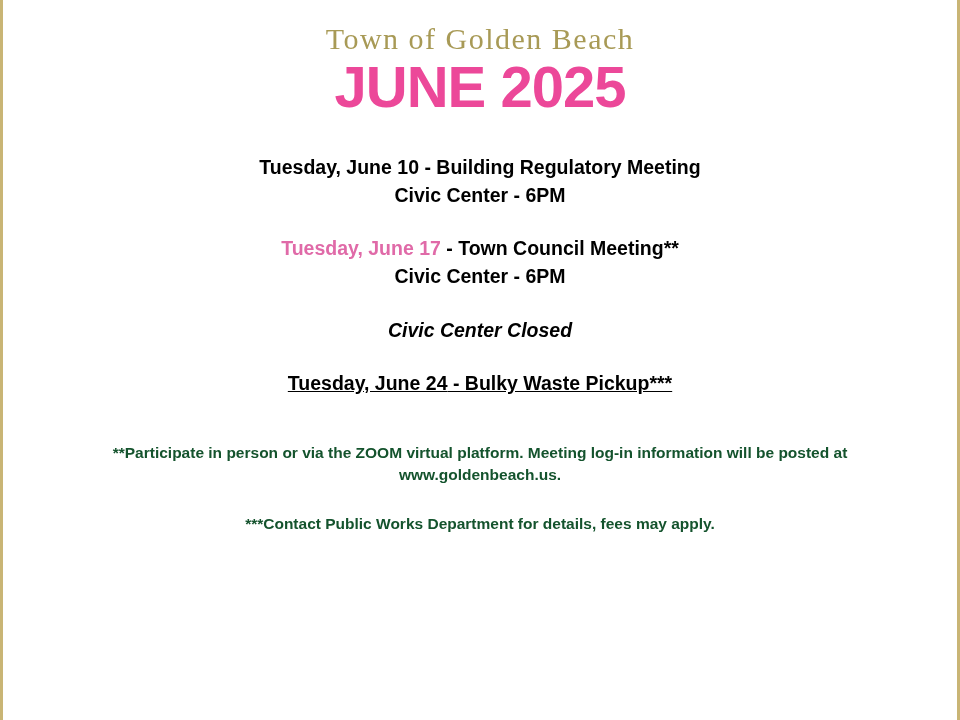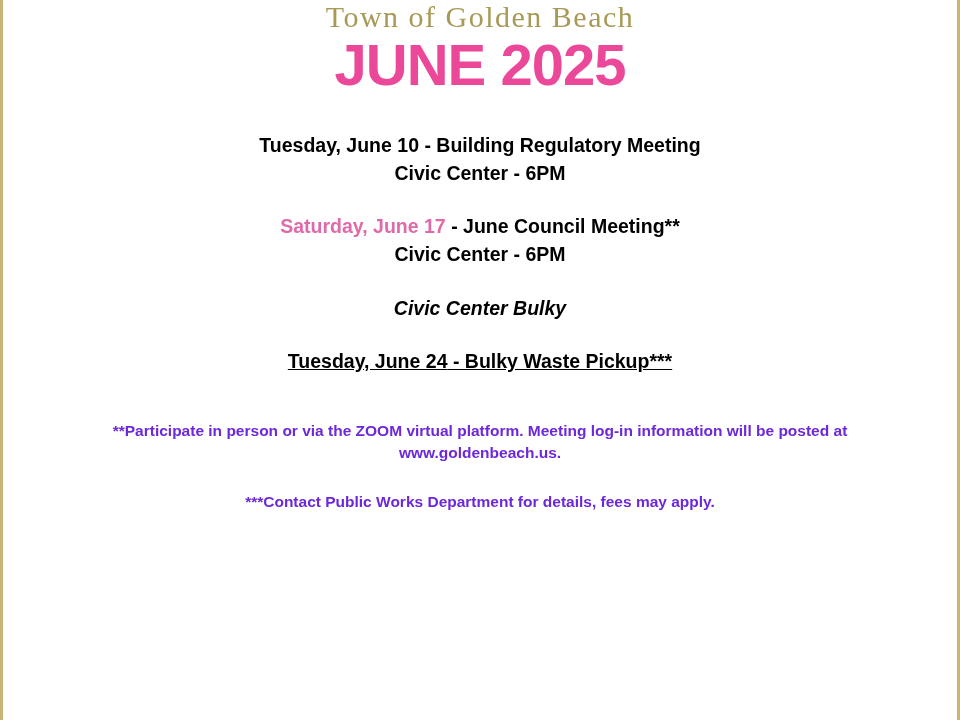"Town of Golden Beach" .header { padding-top: none -> 22px }
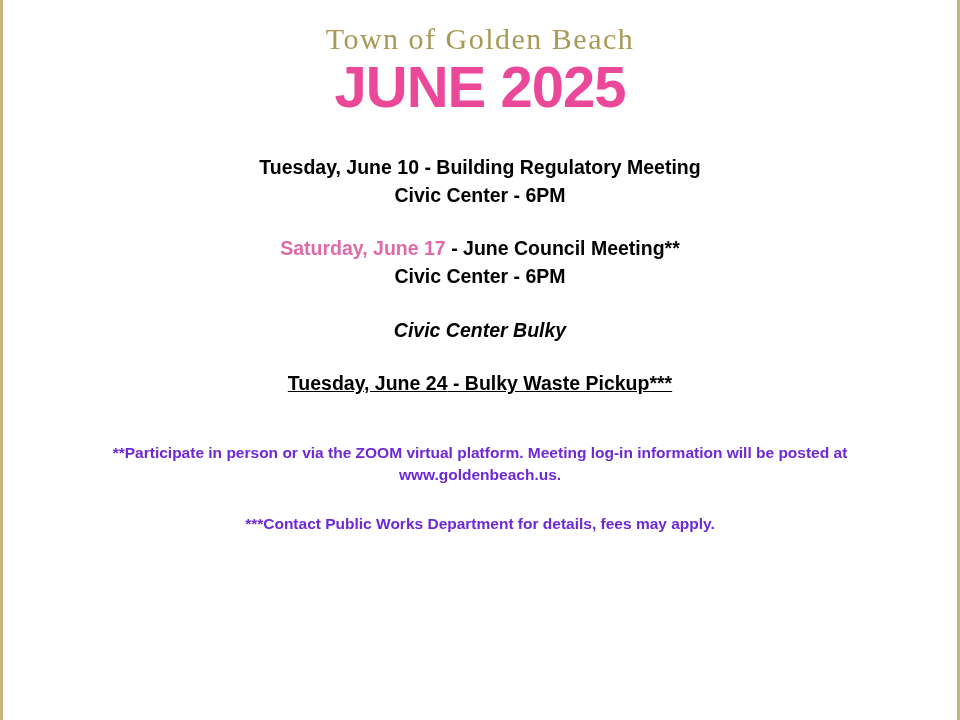"Saturday, June 17" span.hl-pink { text: Saturday -> Tuesday }
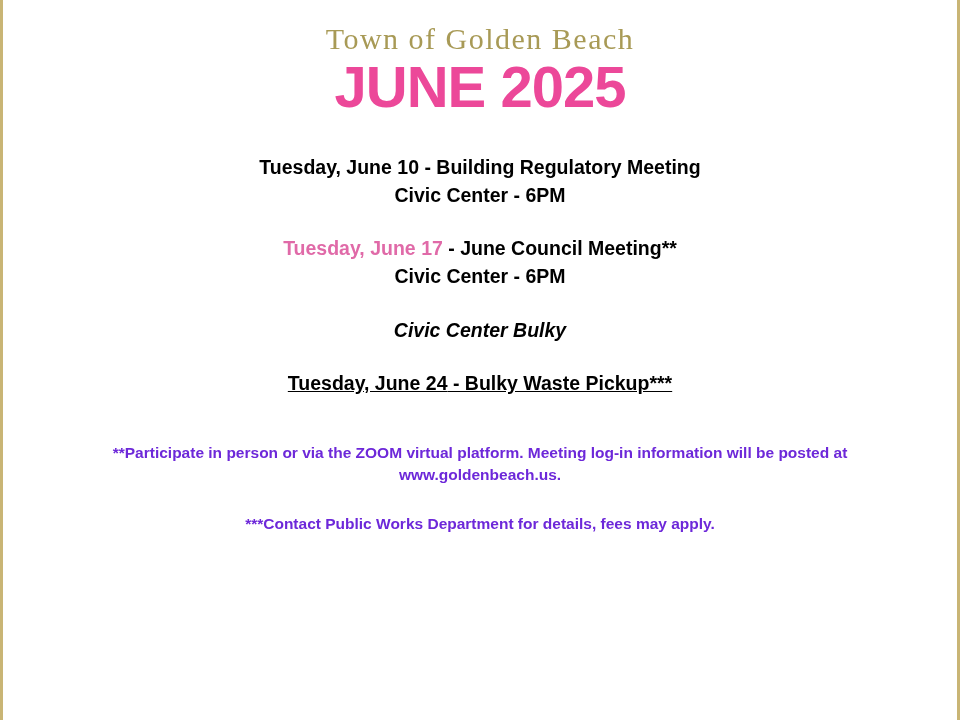"- June Council Meeting**" span { text: June -> Town }
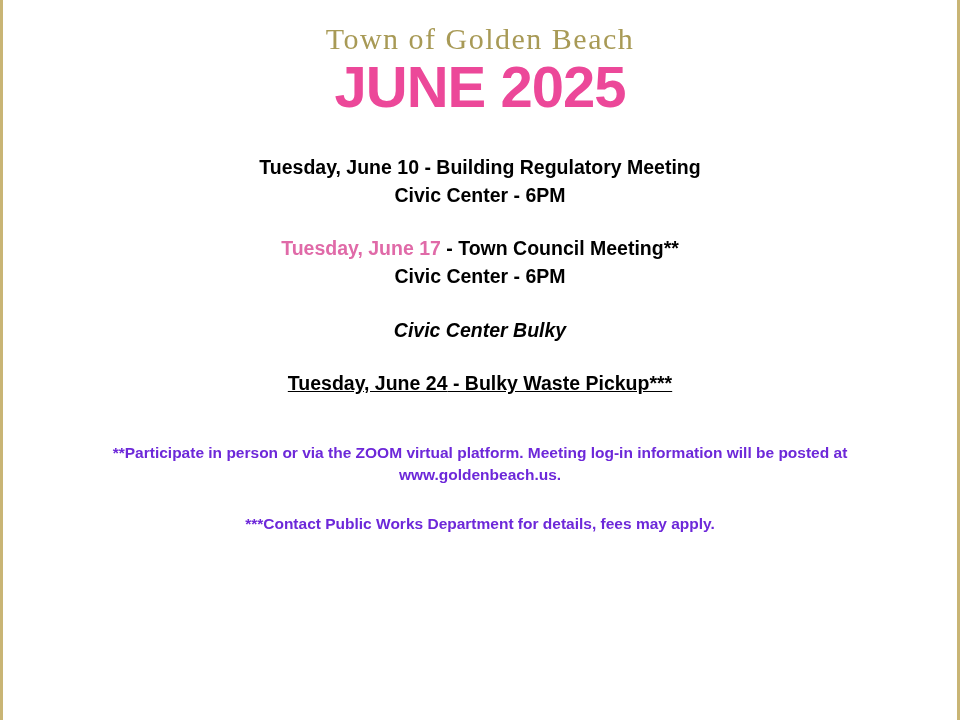"Civic Center Bulky" div.event-line { text: Bulky -> Closed }
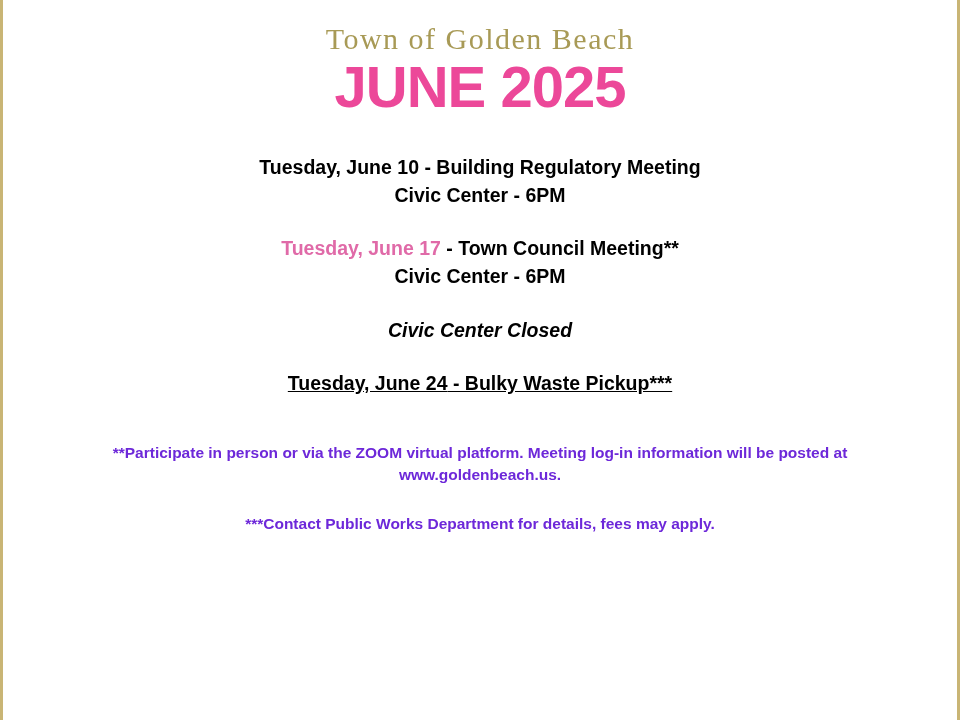"**Participate in person or via" .footnote { color: #6d28d9 -> #14532d }
